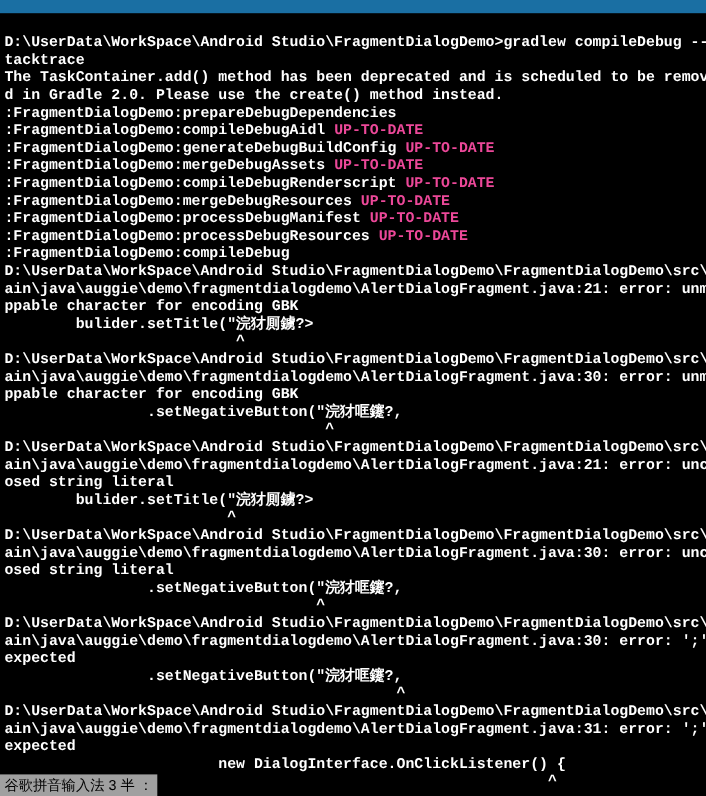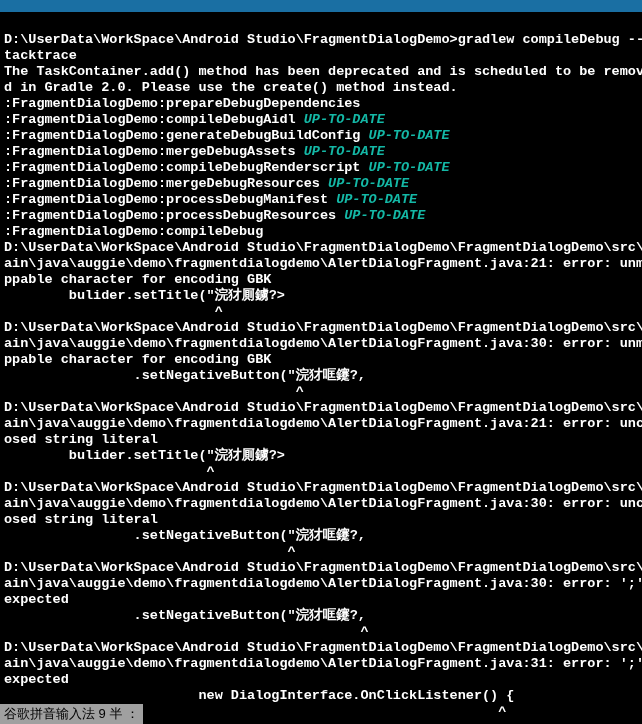"UP-TO-DATE" .green { color: #14b8a6 -> #ec4899; font-style: italic -> none }
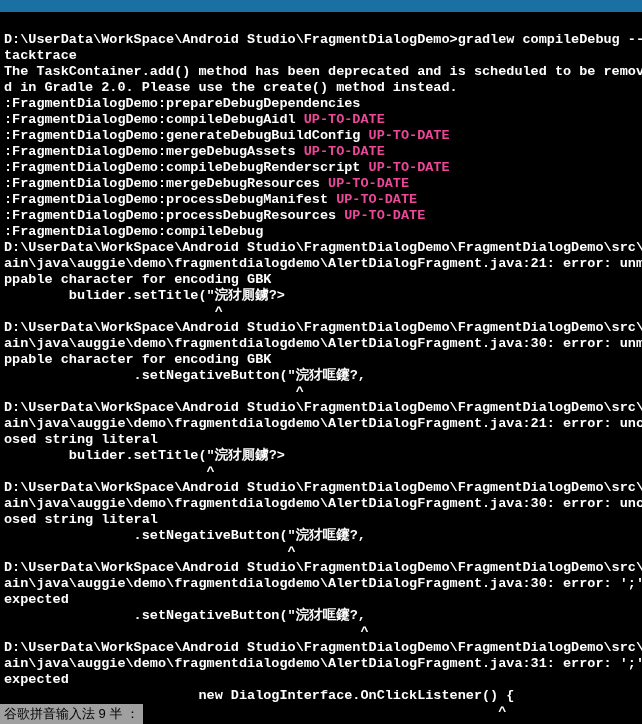"谷歌拼音输入法 9 半 ：" div.ime-bar { text: 9 -> 3 }
